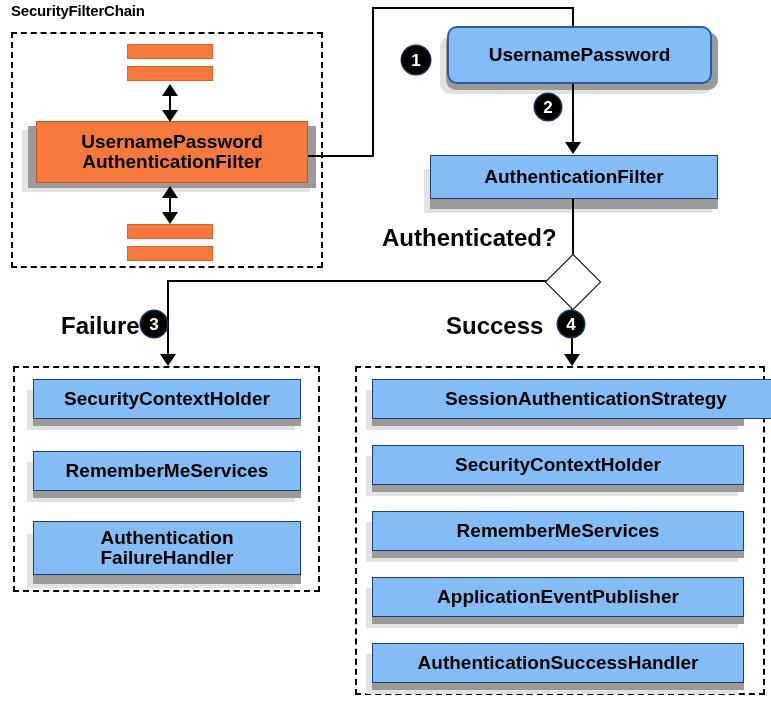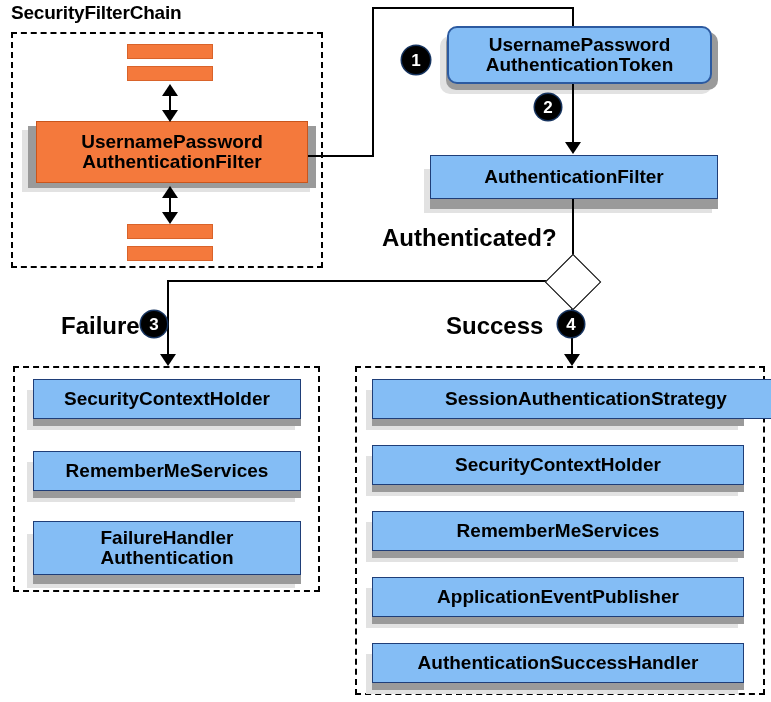"SecurityFilterChain" .group-title { font-size: 19px -> 15px }
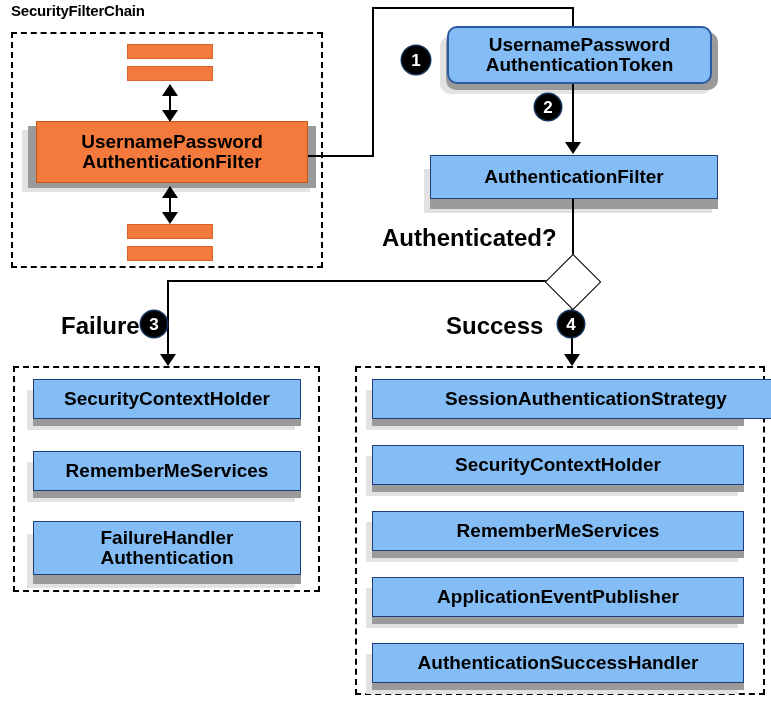"AuthenticationToken" span { html: <span>AuthenticationToken</span> -> none }
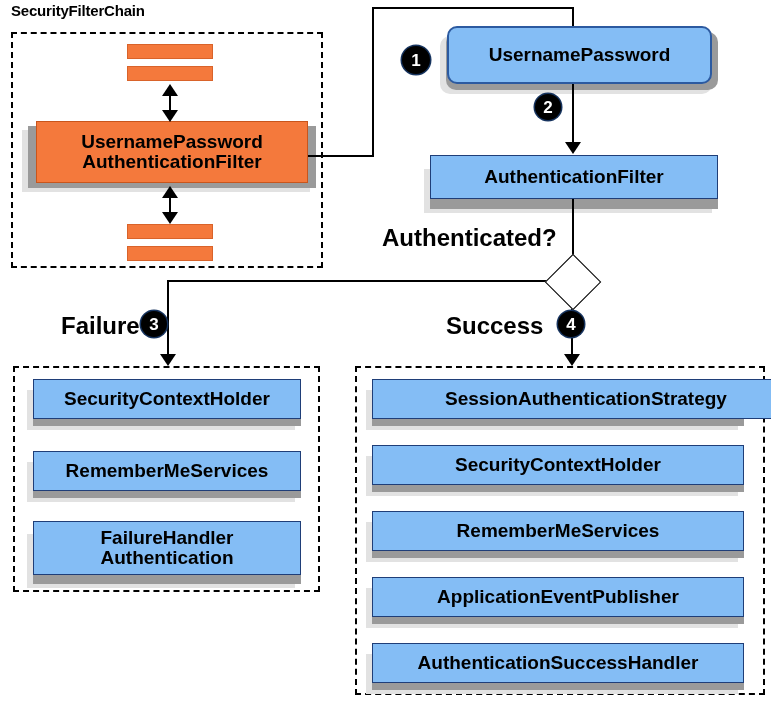"FailureHandler" span { order: before "Authentication" -> after "Authentication" }
